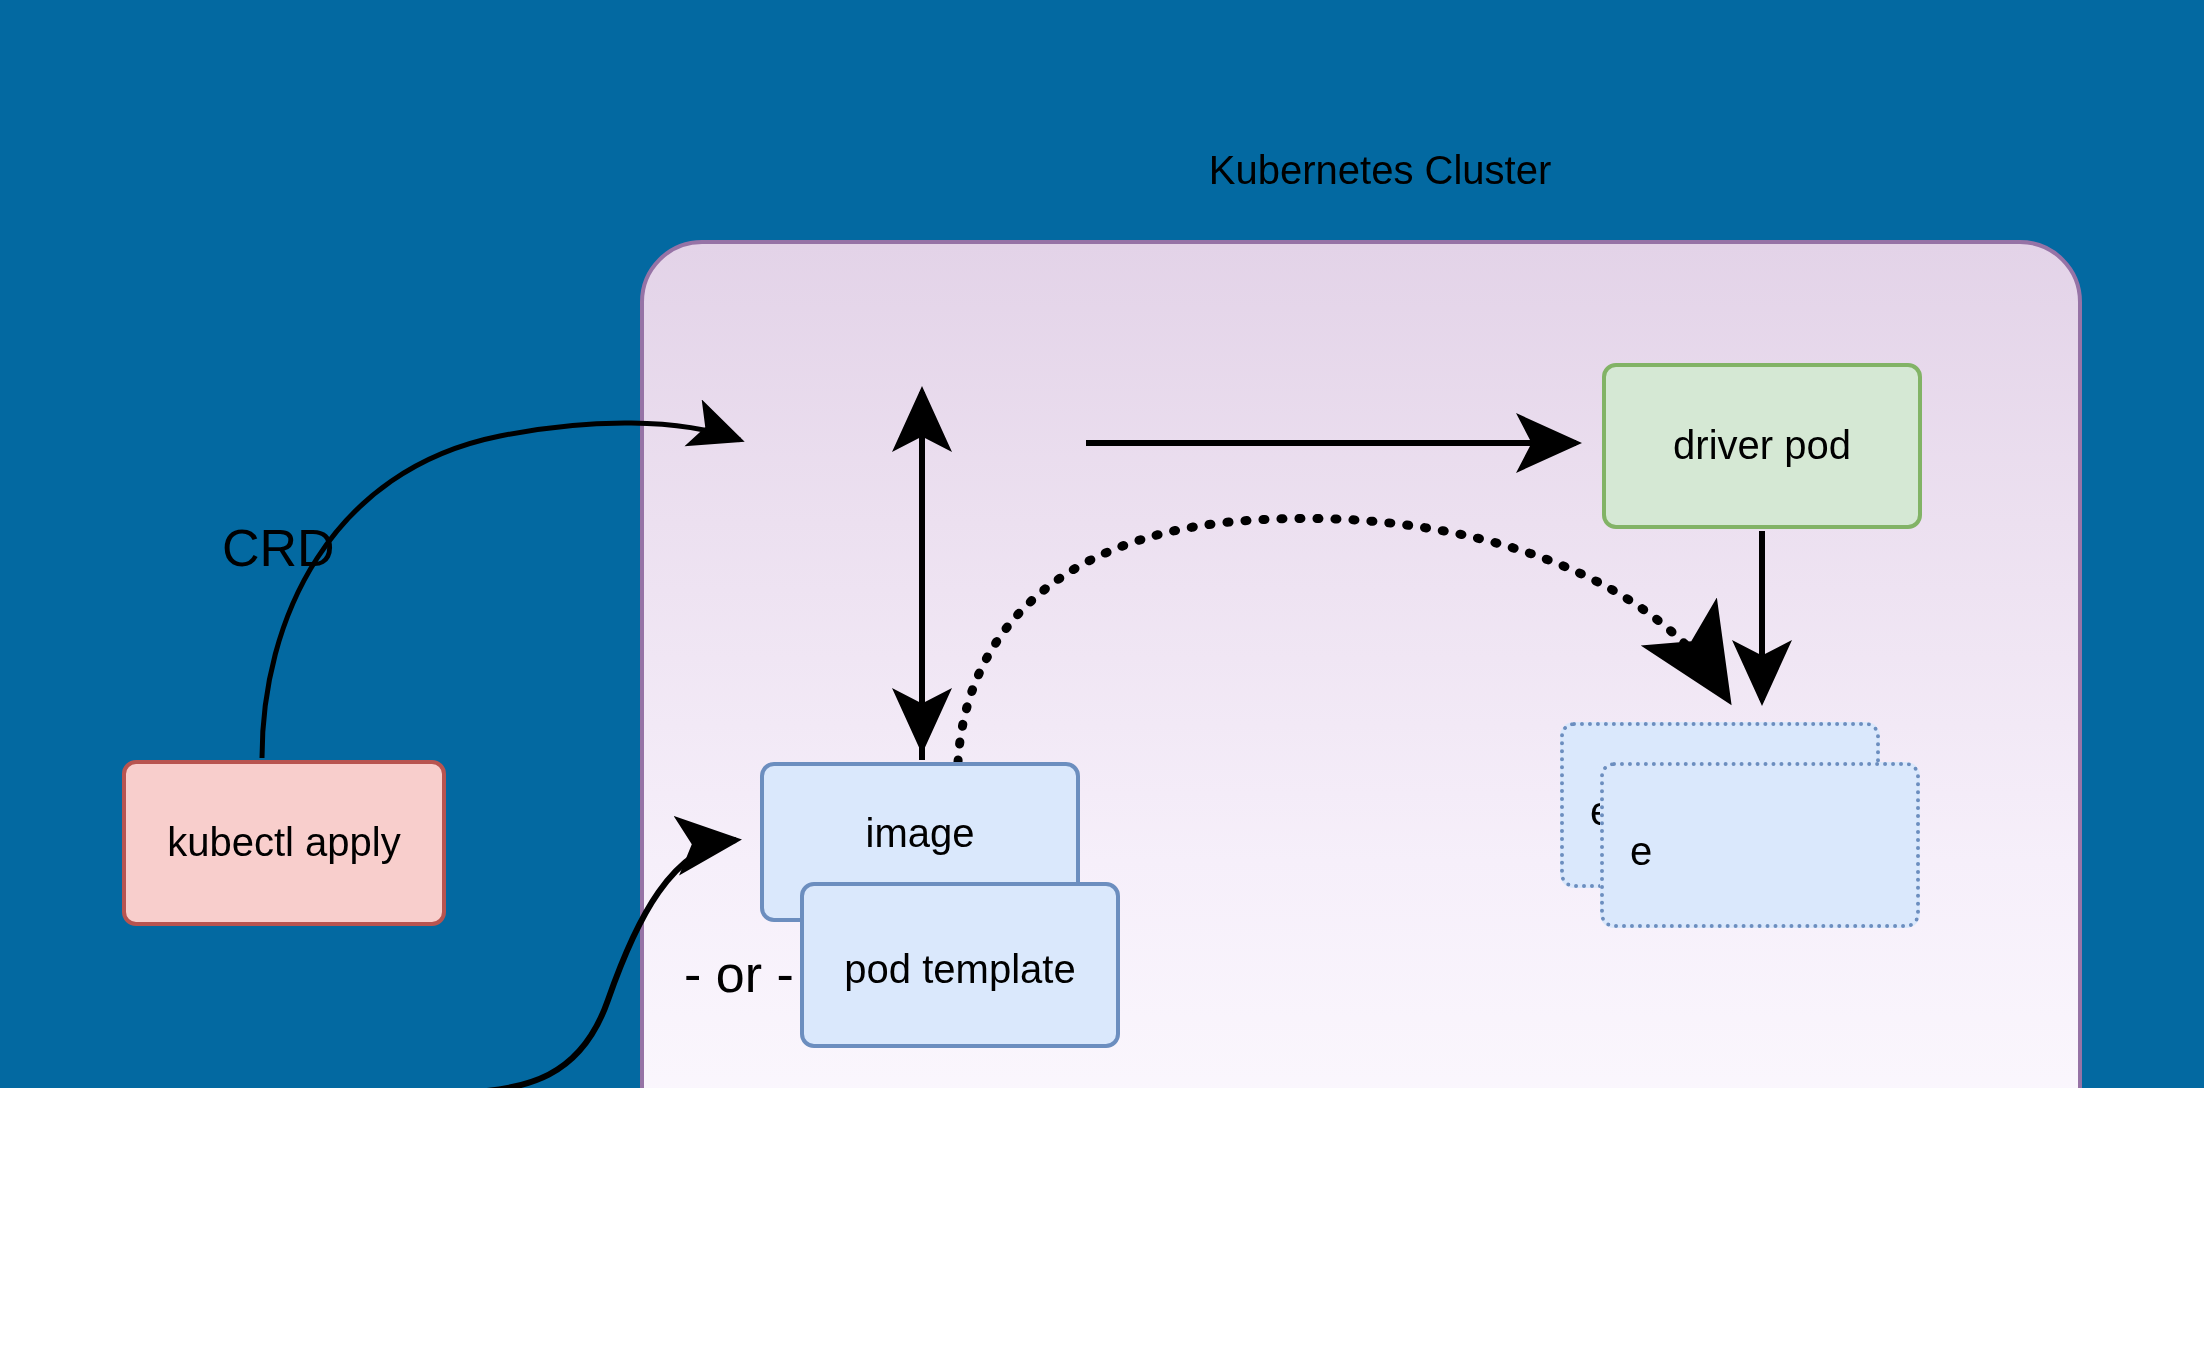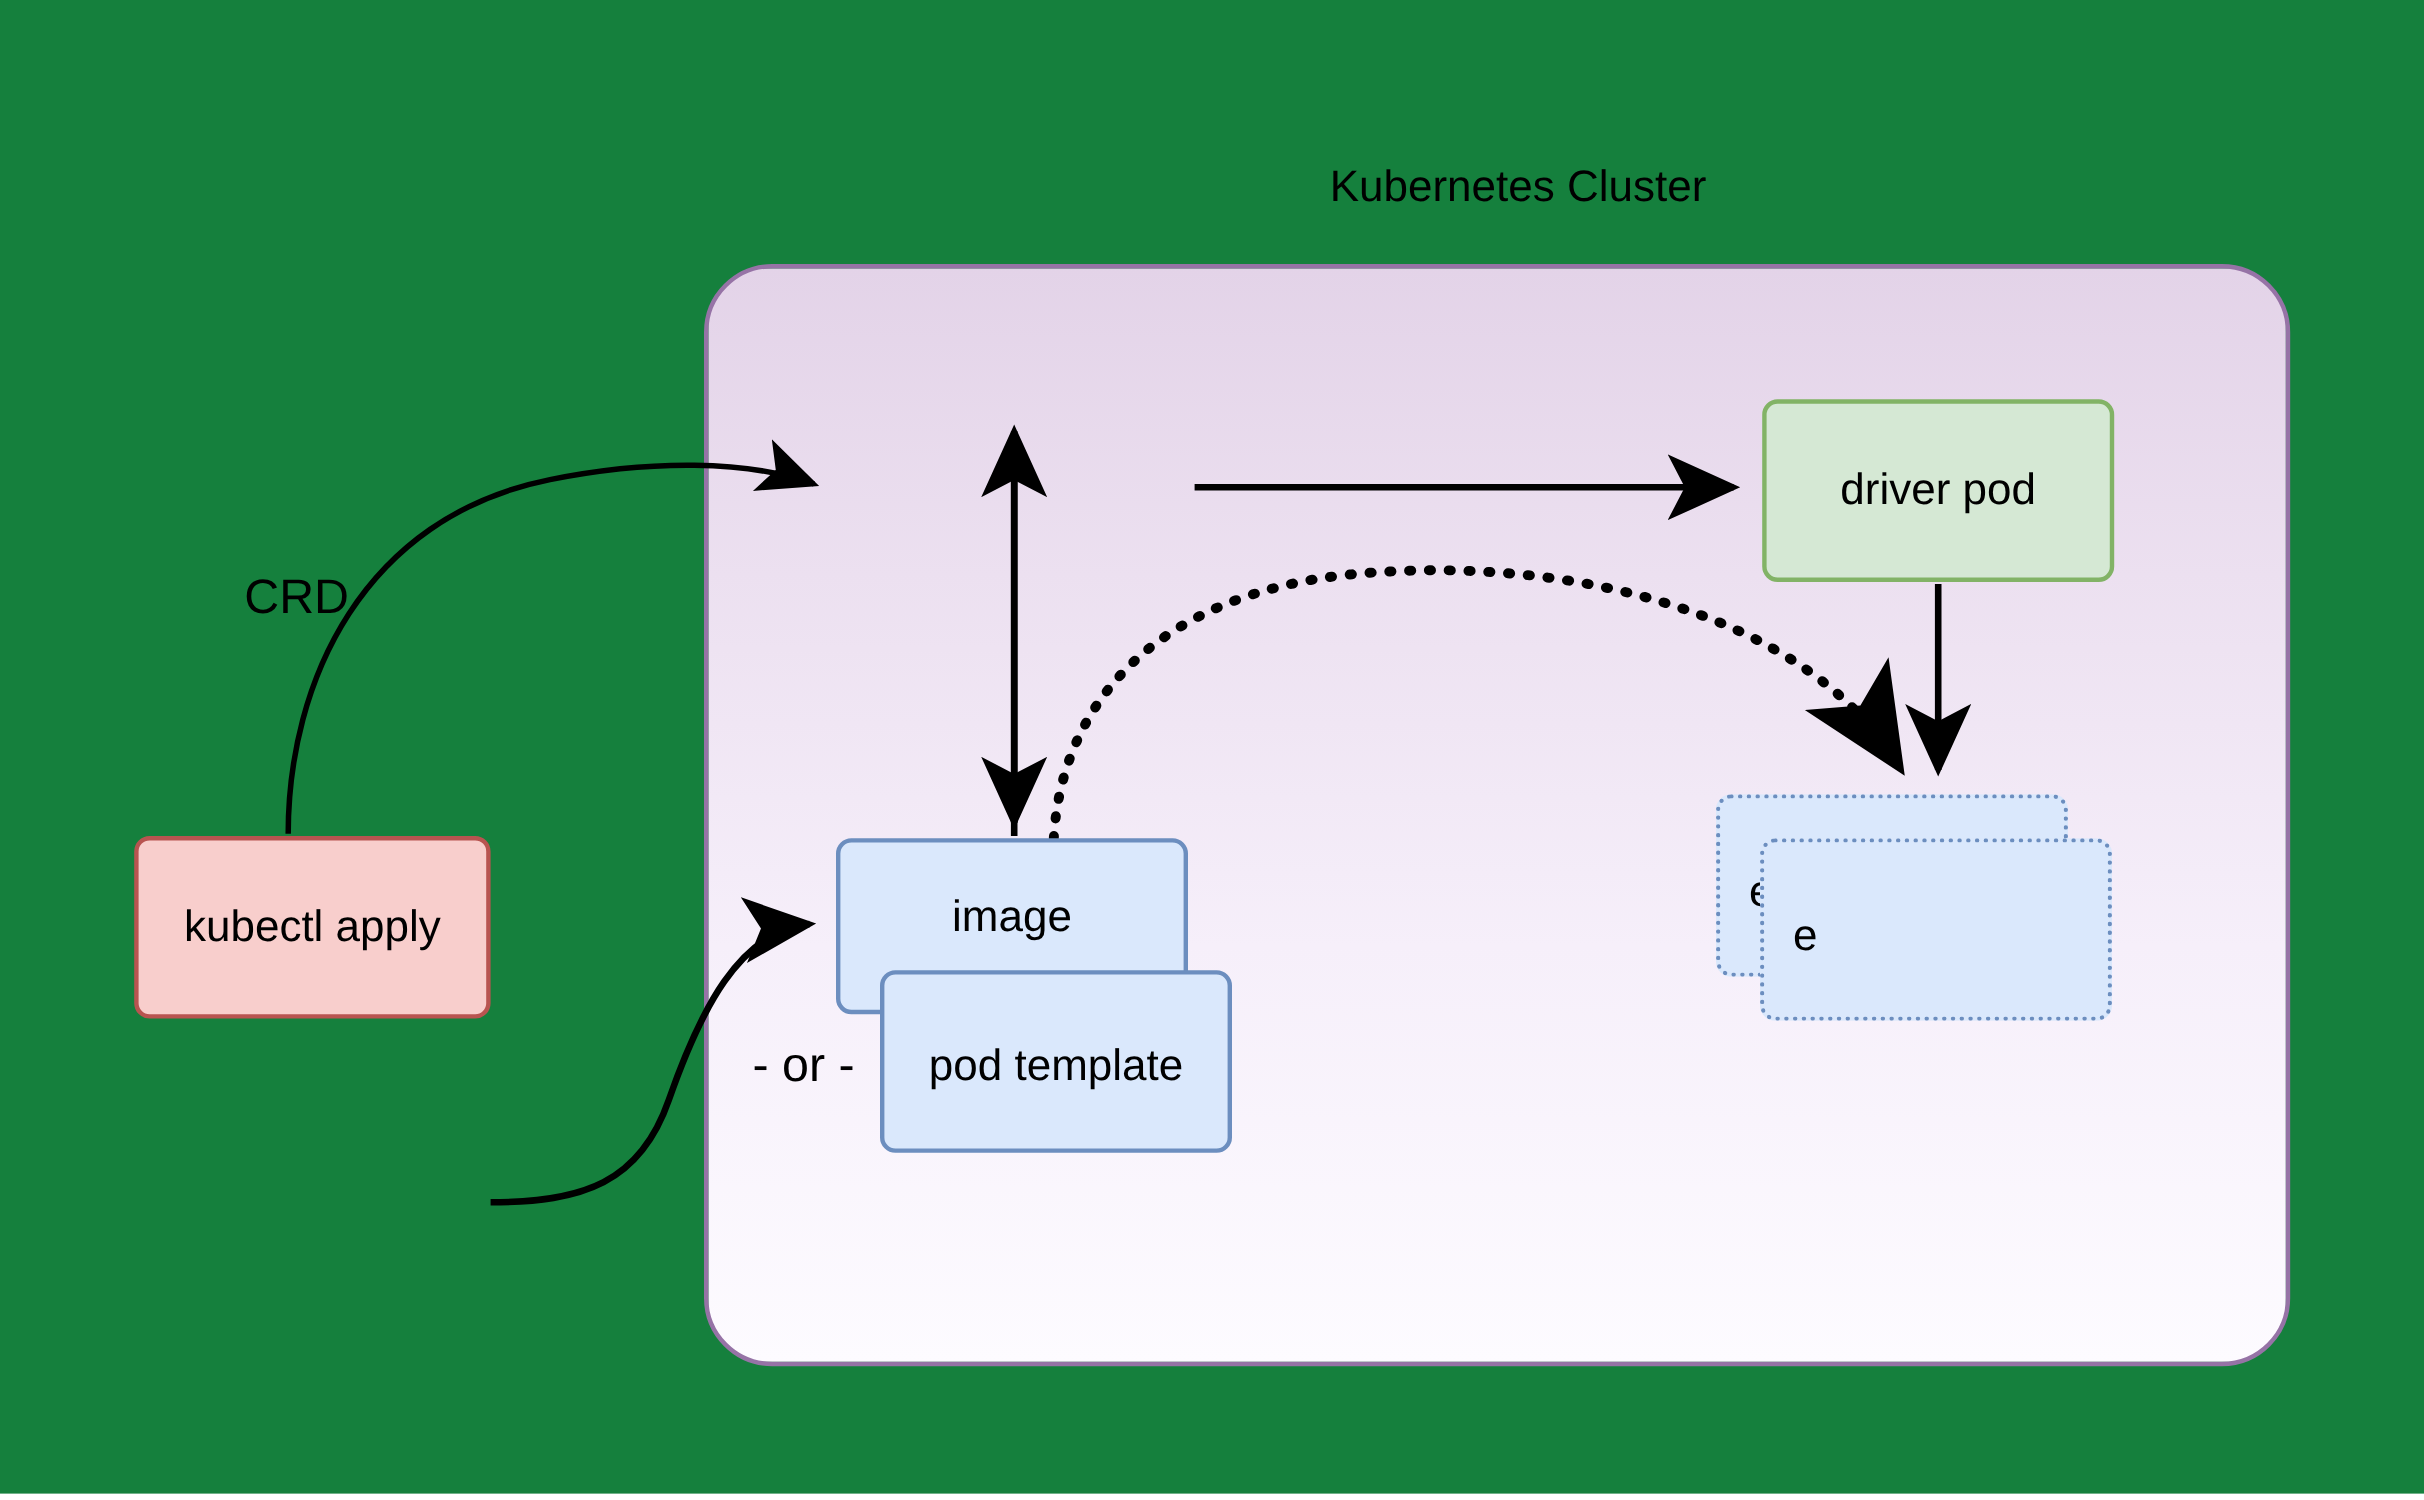"Kubernetes Cluster" #canvas { background: #15803d -> #0369a1; height: 1358px -> 1088px }
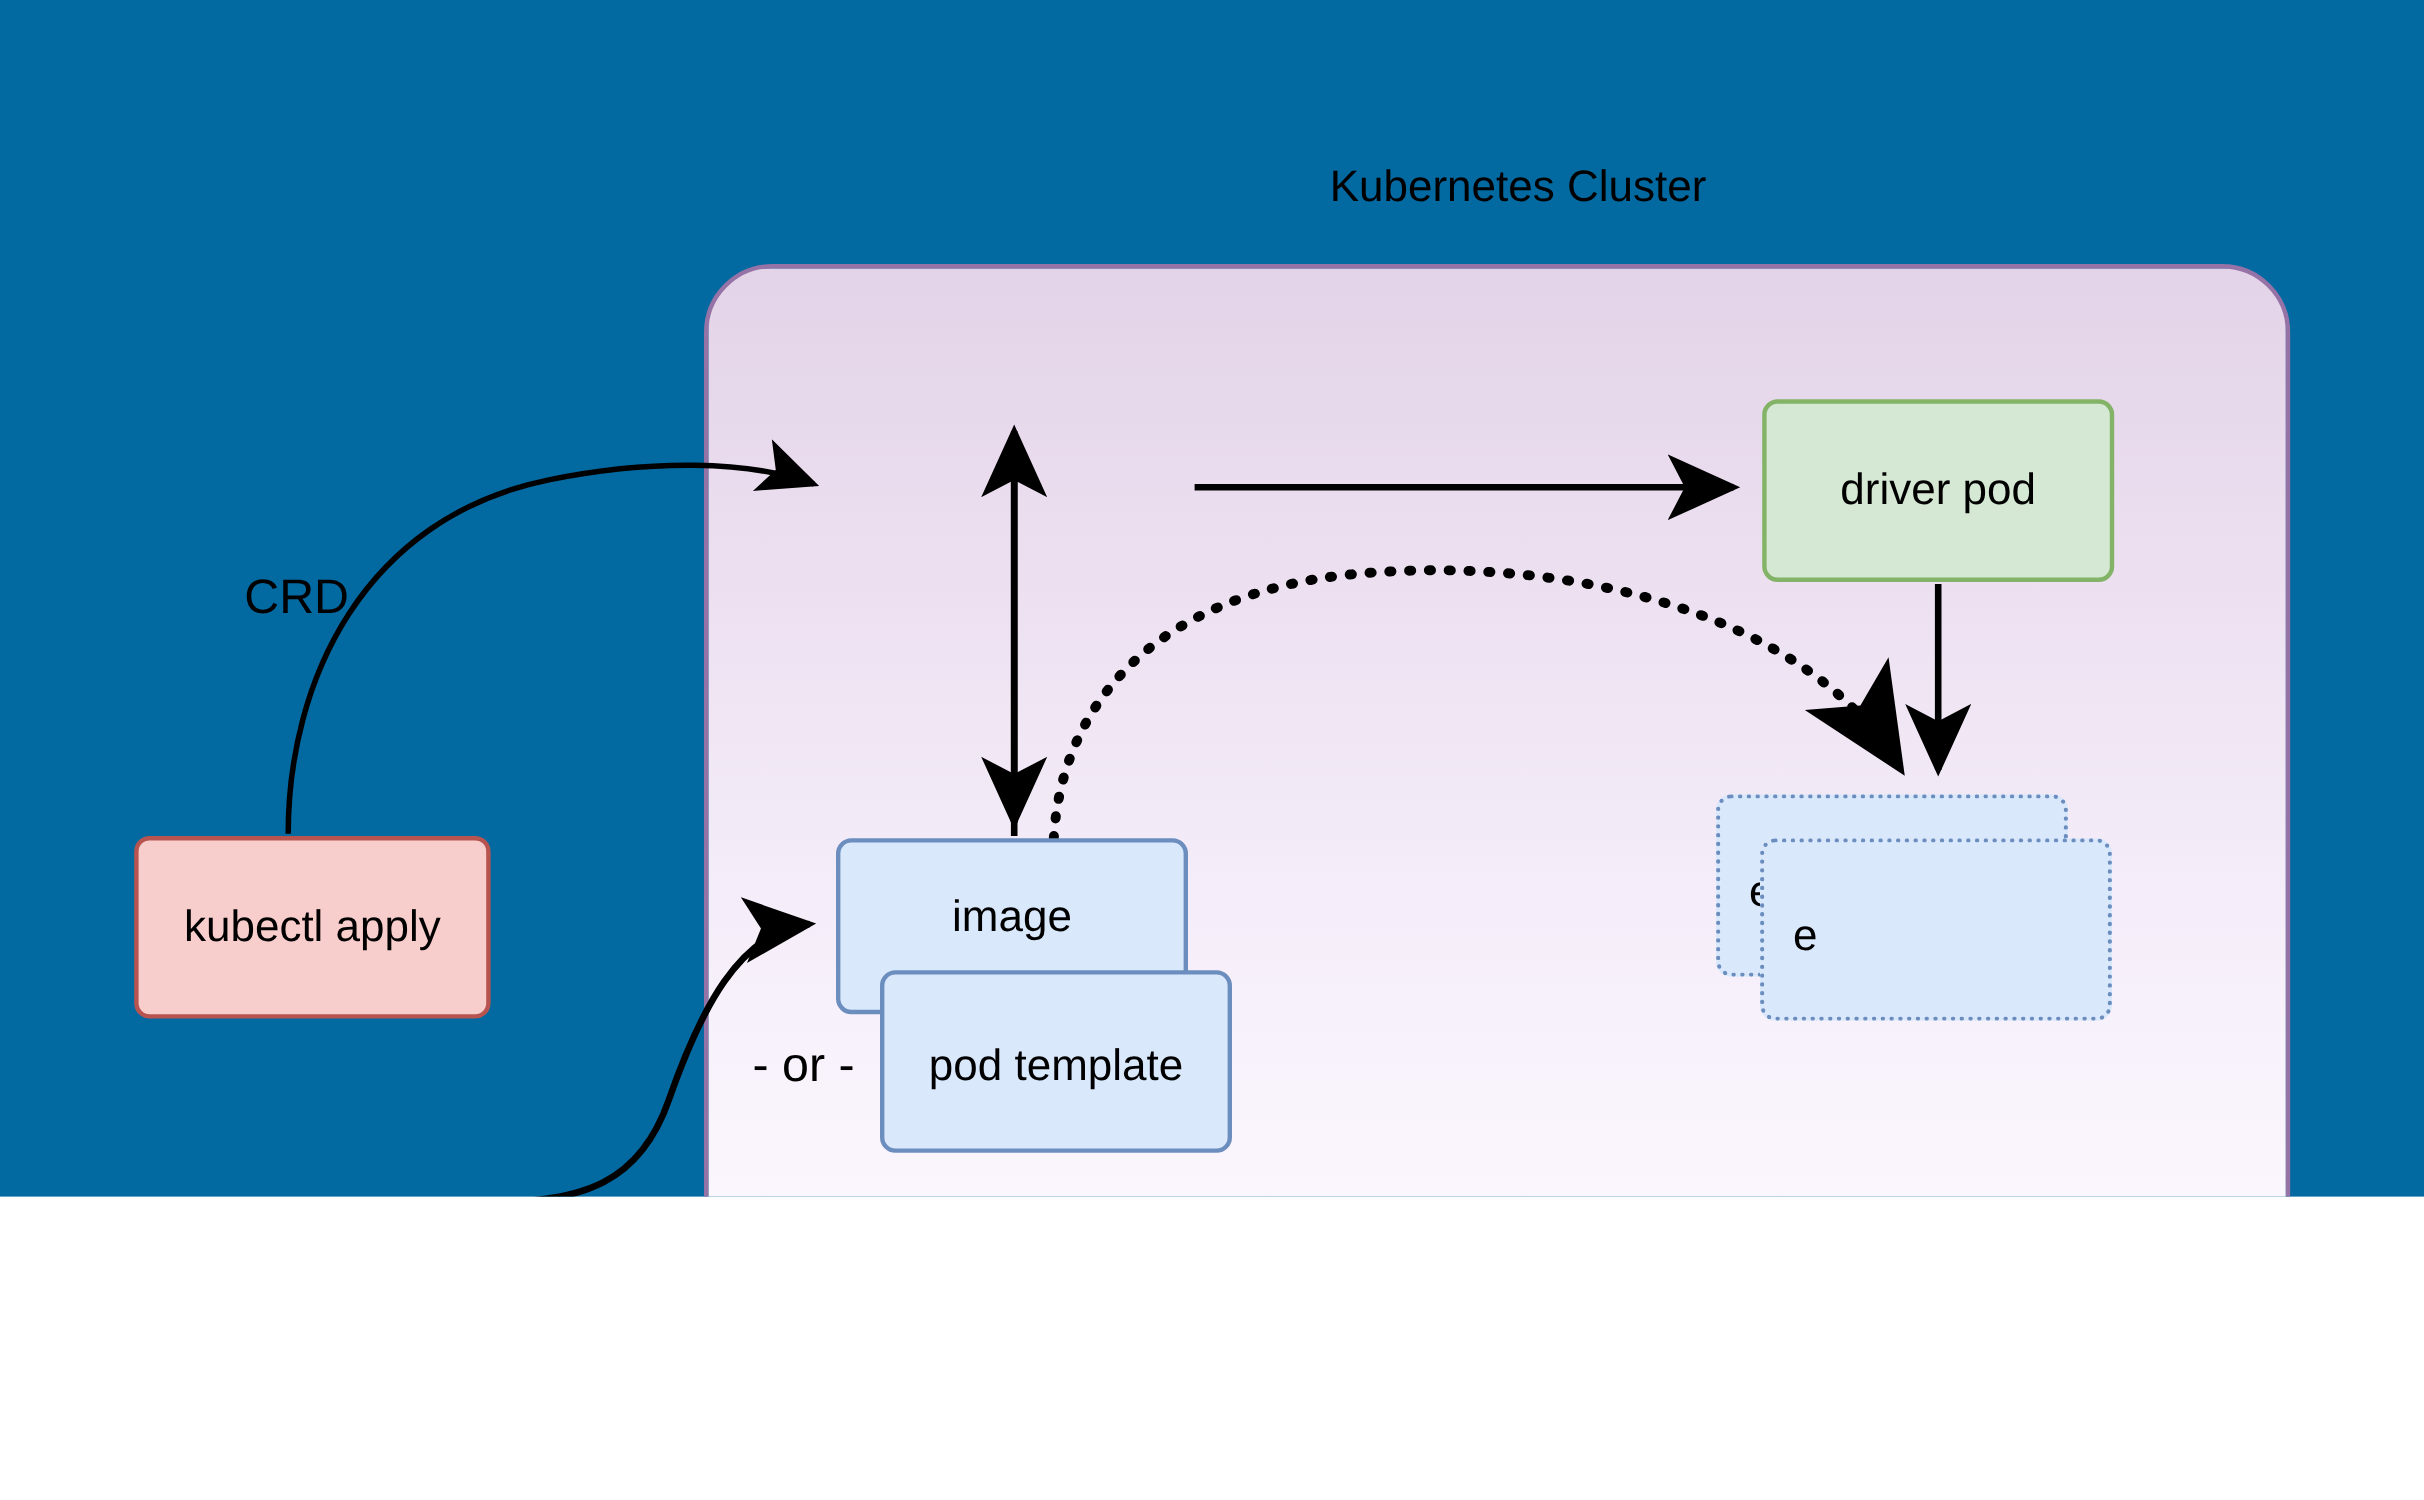"CRD" .edge-label { font-size: 44px -> 52px }
